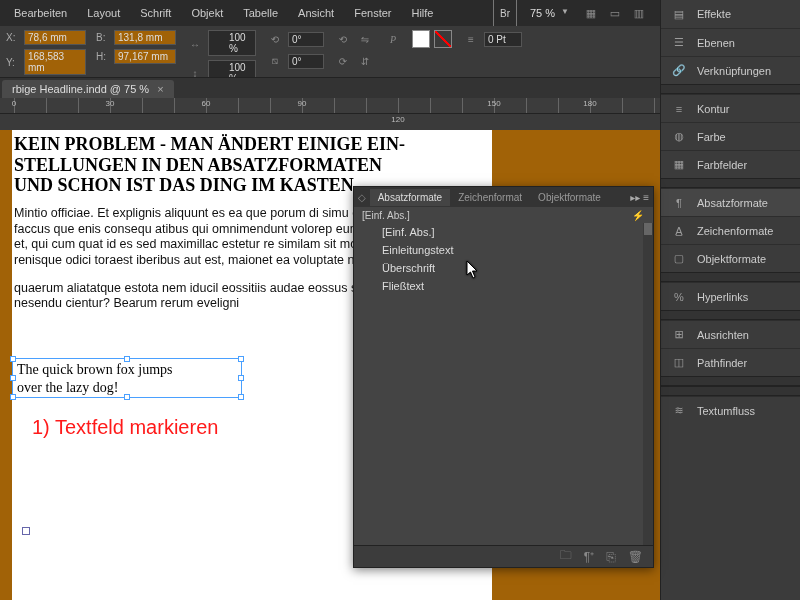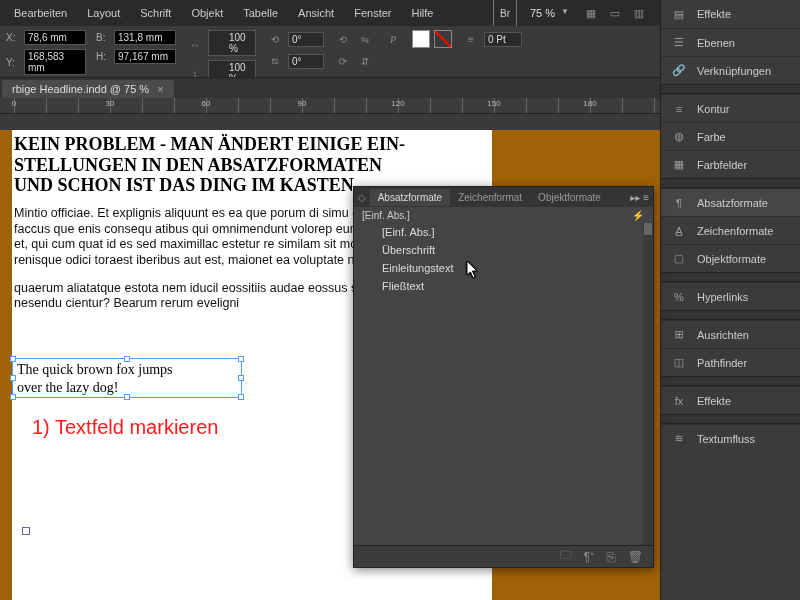"78,6 mm" .numfield { background: #000000 -> #a16207 }
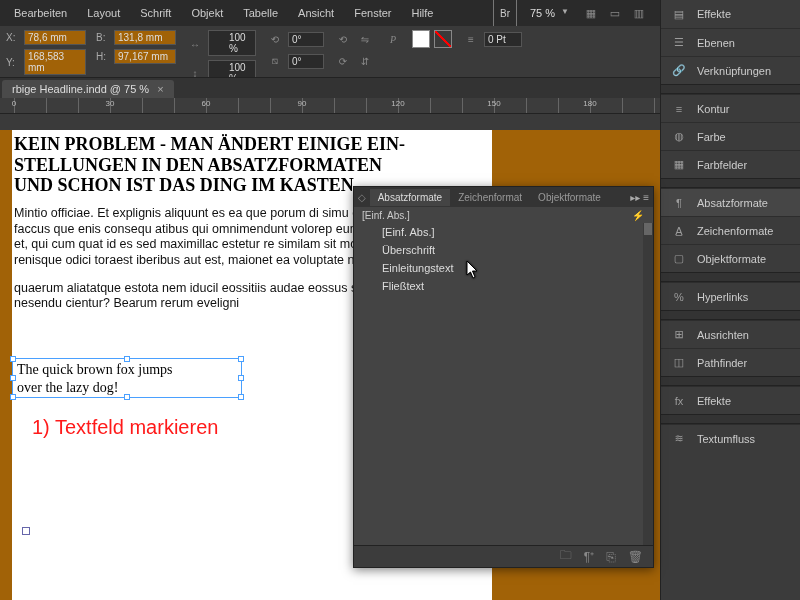"120" div.ticklbl { margin-top: none -> 16px }
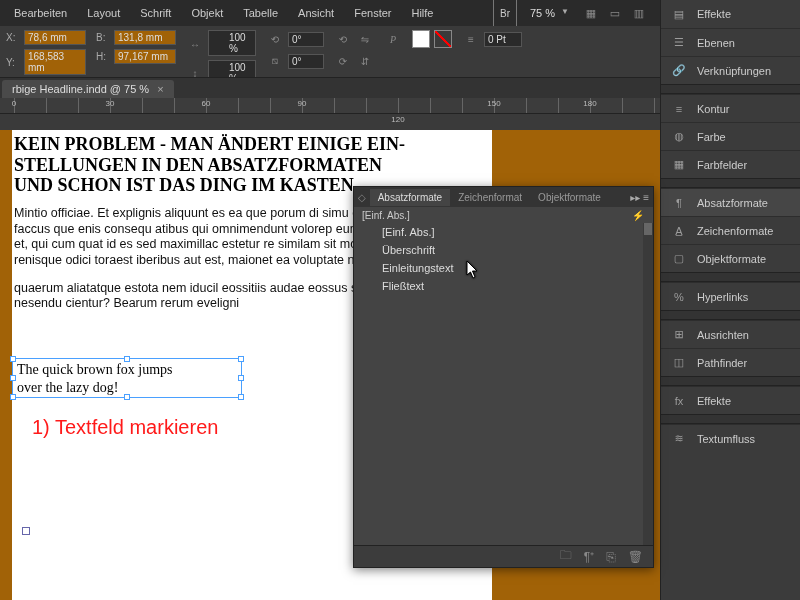"Überschrift" div.item { order: before "Einleitungstext" -> after "Einleitungstext" }
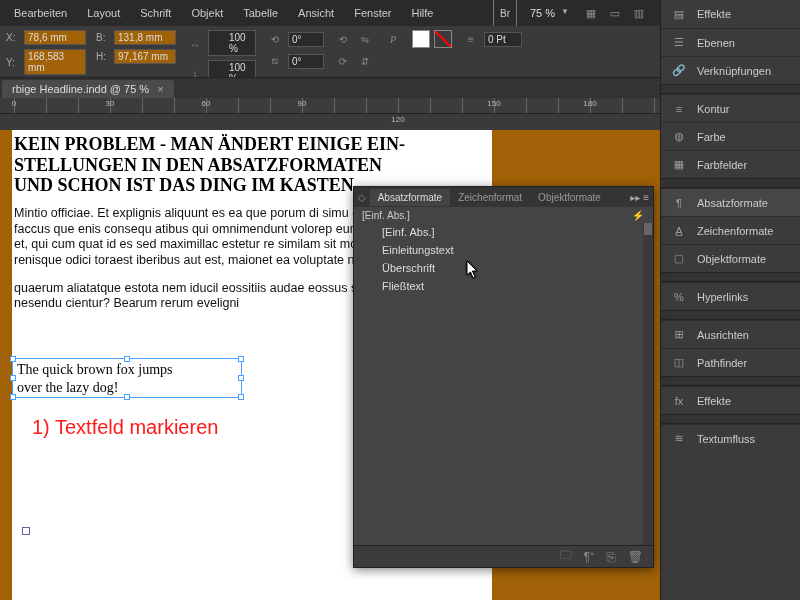"fx" div.ric { html: <div> <span>fx</span> <span>Effekte</span> </div> -> none }
